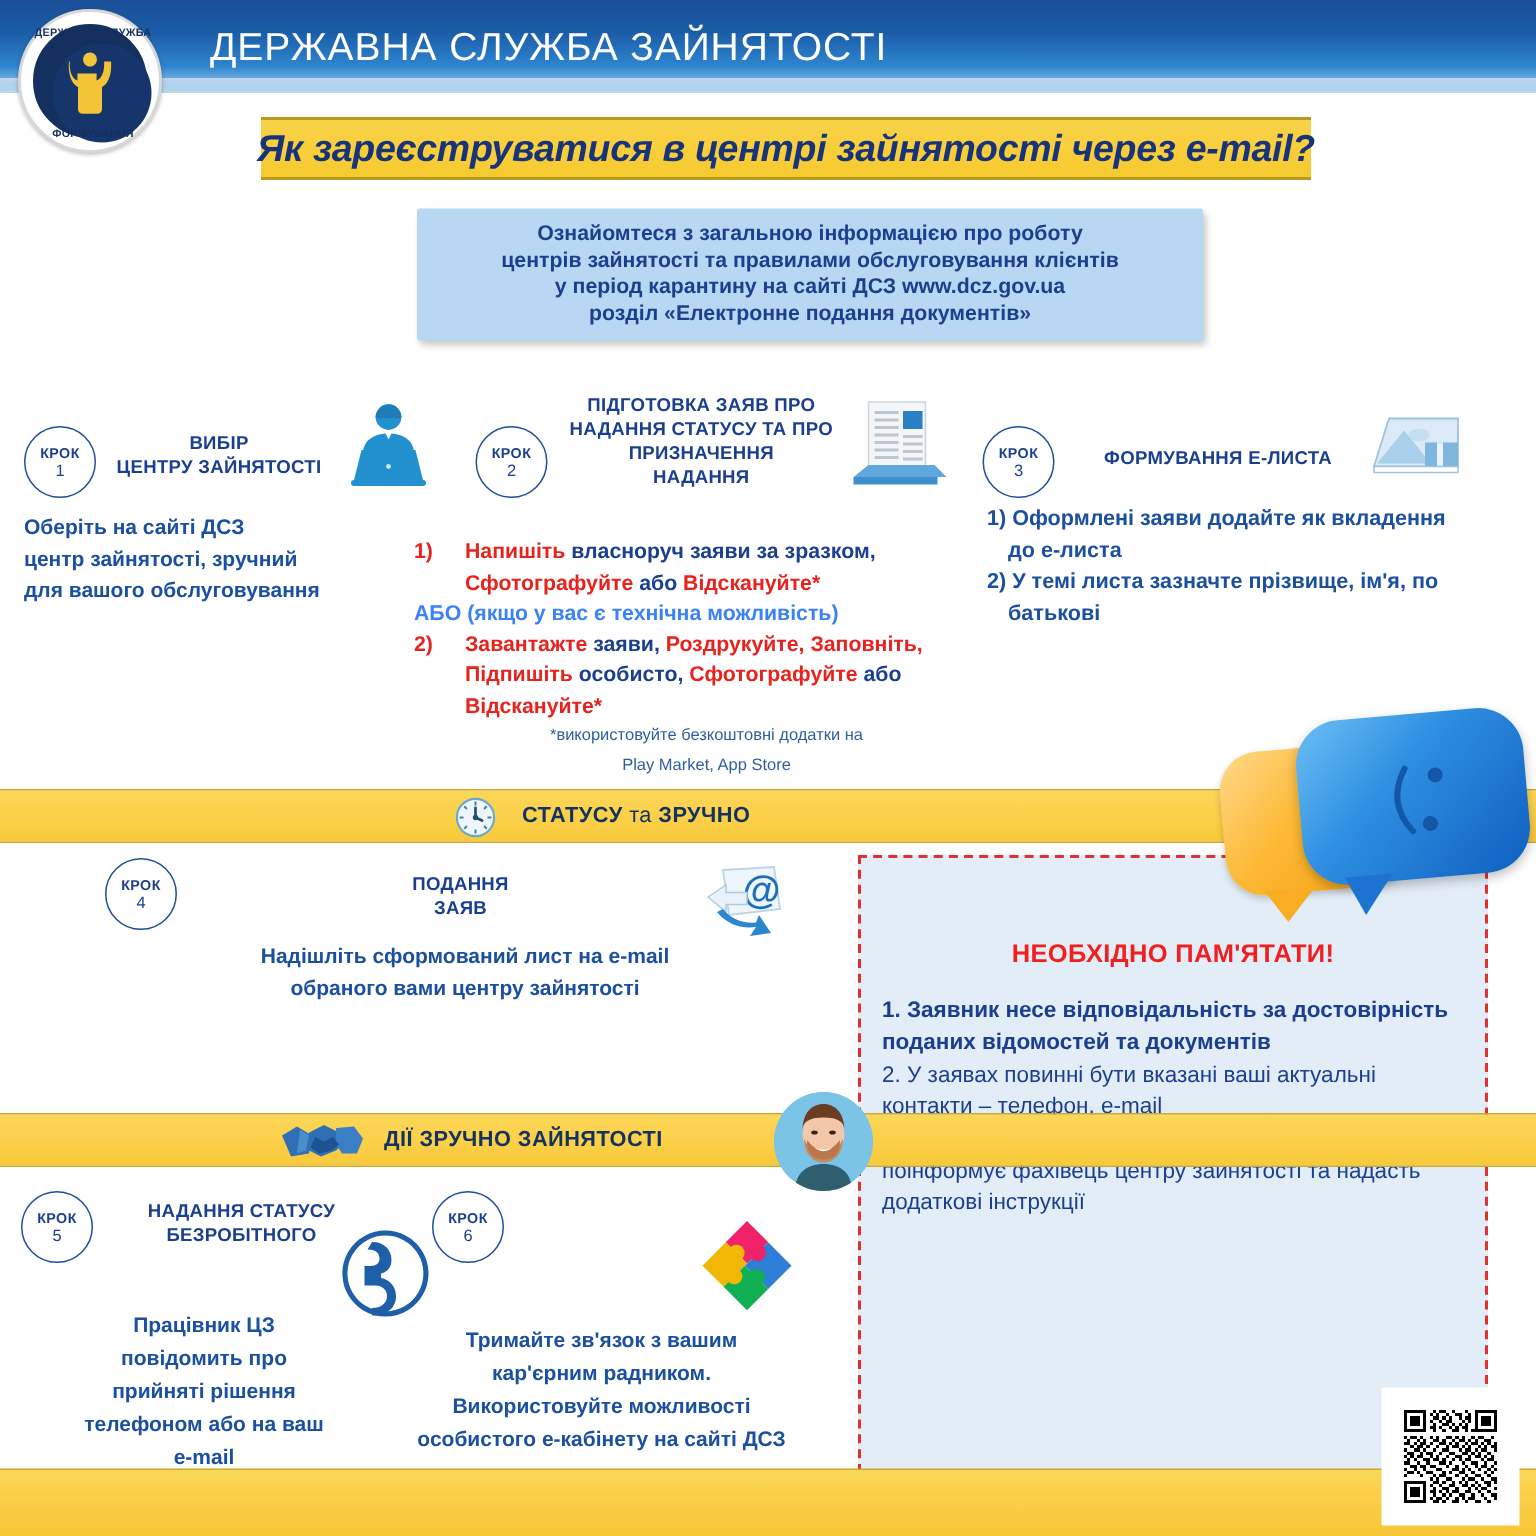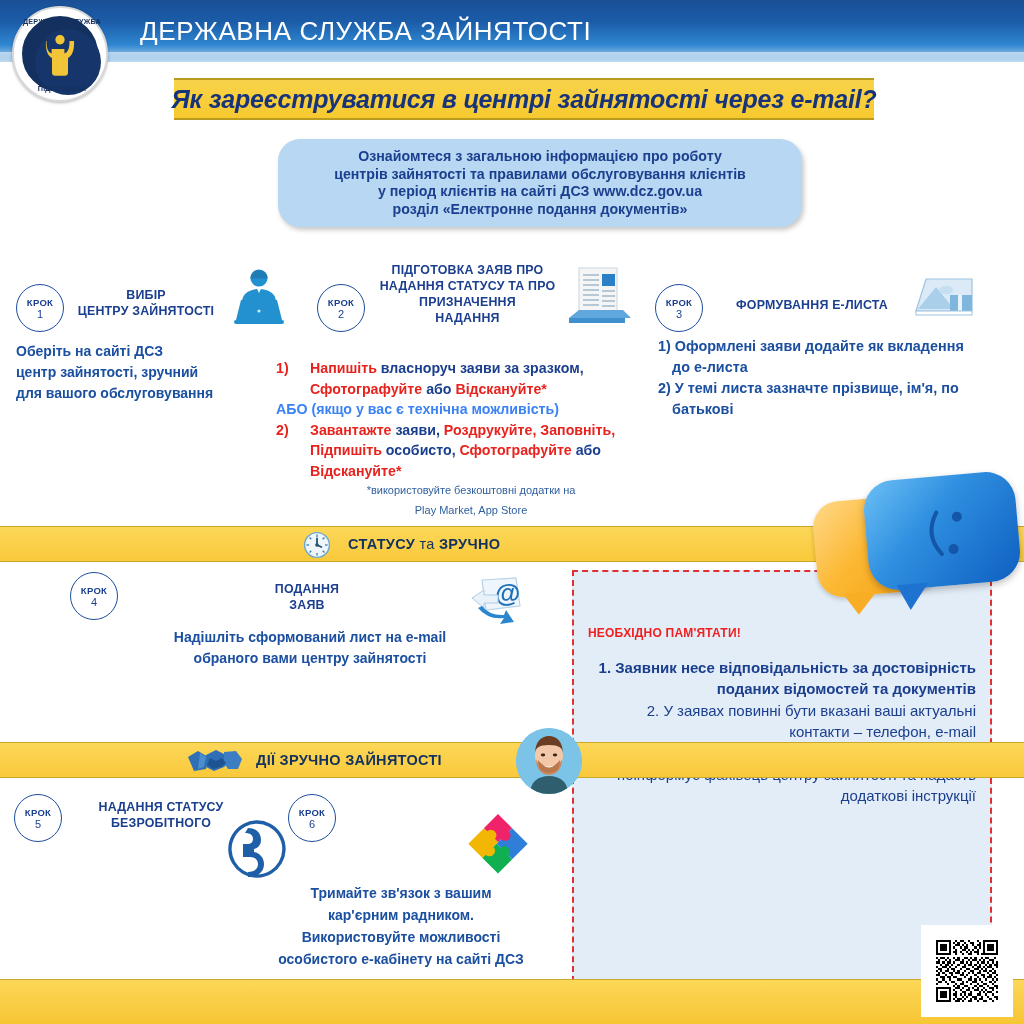"ПІДГОТОВКА" div.logo-text-bot { text: ПІДГОТОВКА -> ФОРМУВАННЯ }
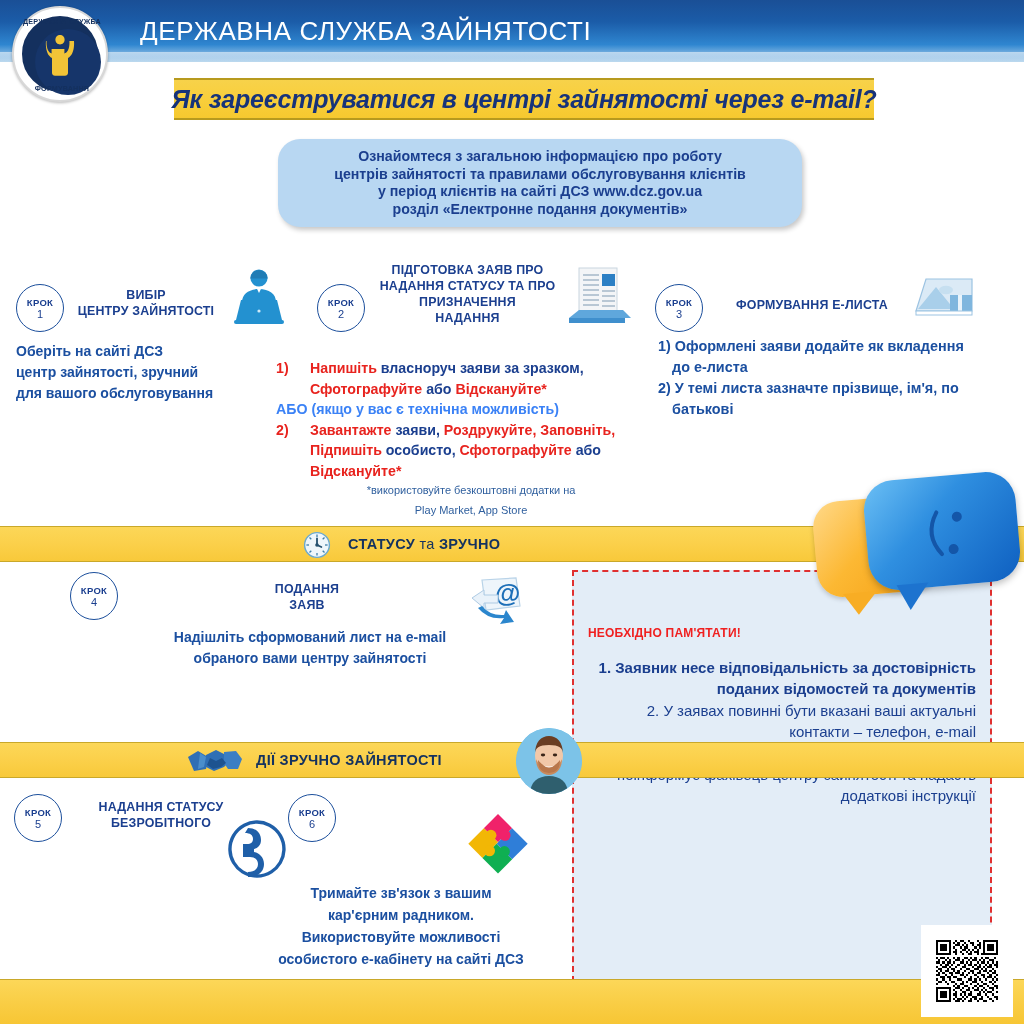"Ознайомтеся з загальною інформацією про" .info-box { border-radius: 22px -> 2px }
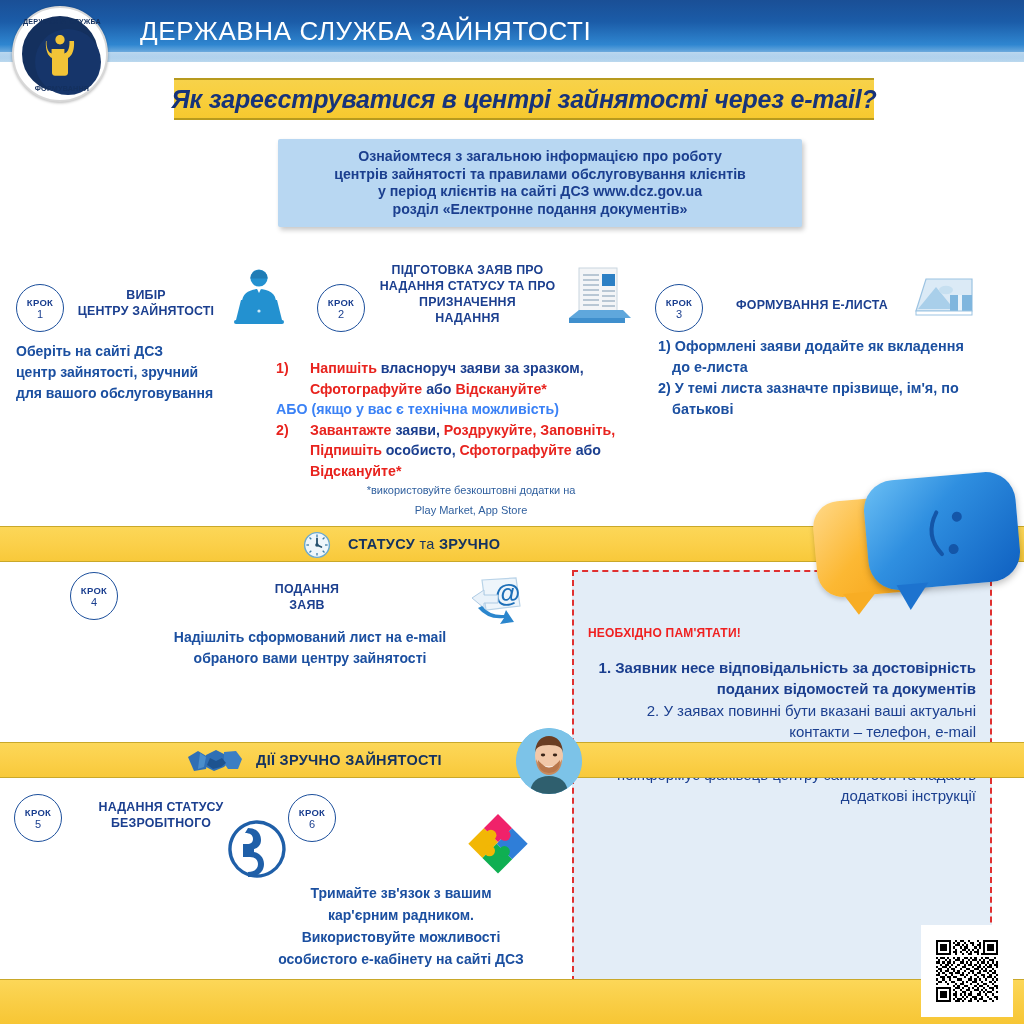"у період клієнтів на сайті" div { text: клієнтів -> карантину }
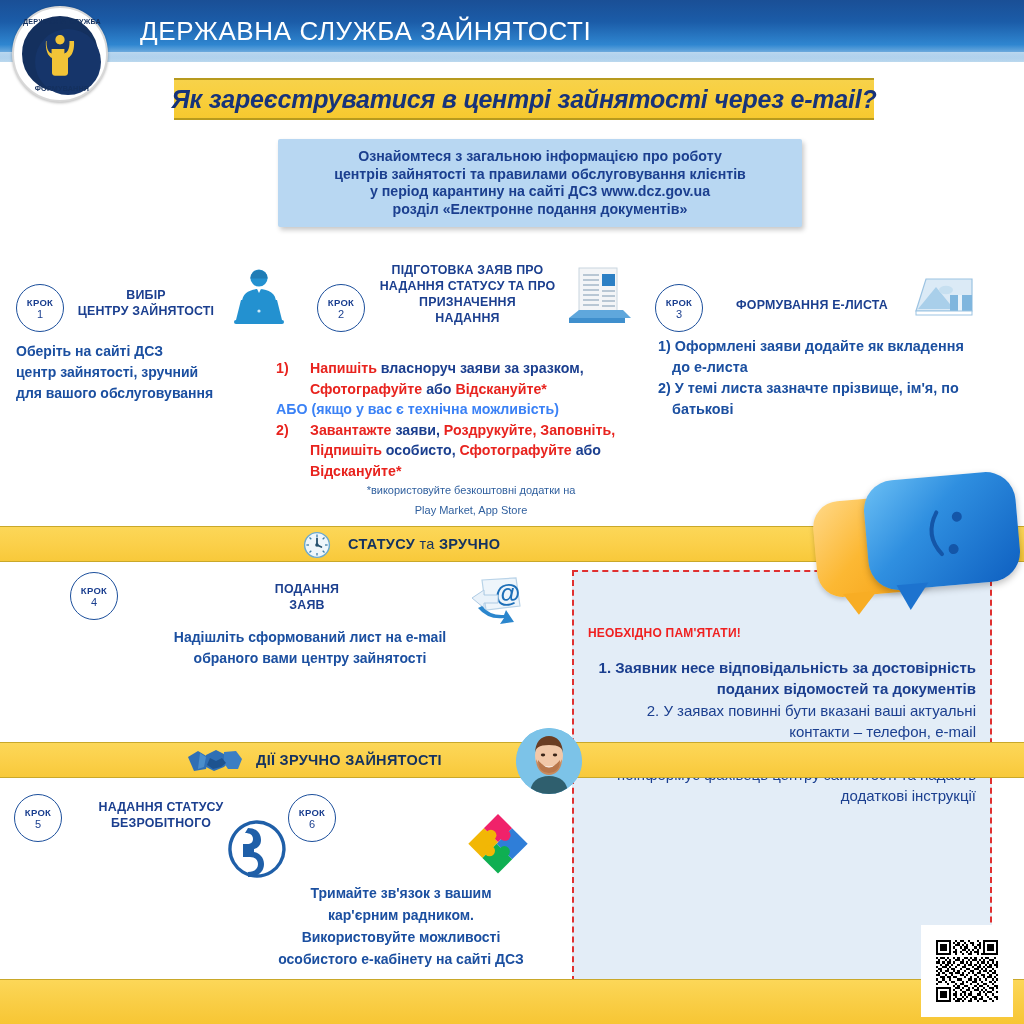"НЕОБХІДНО ПАМ'ЯТАТИ!" .remember h3 { font-size: 12px -> 17px; text-align: left -> center }
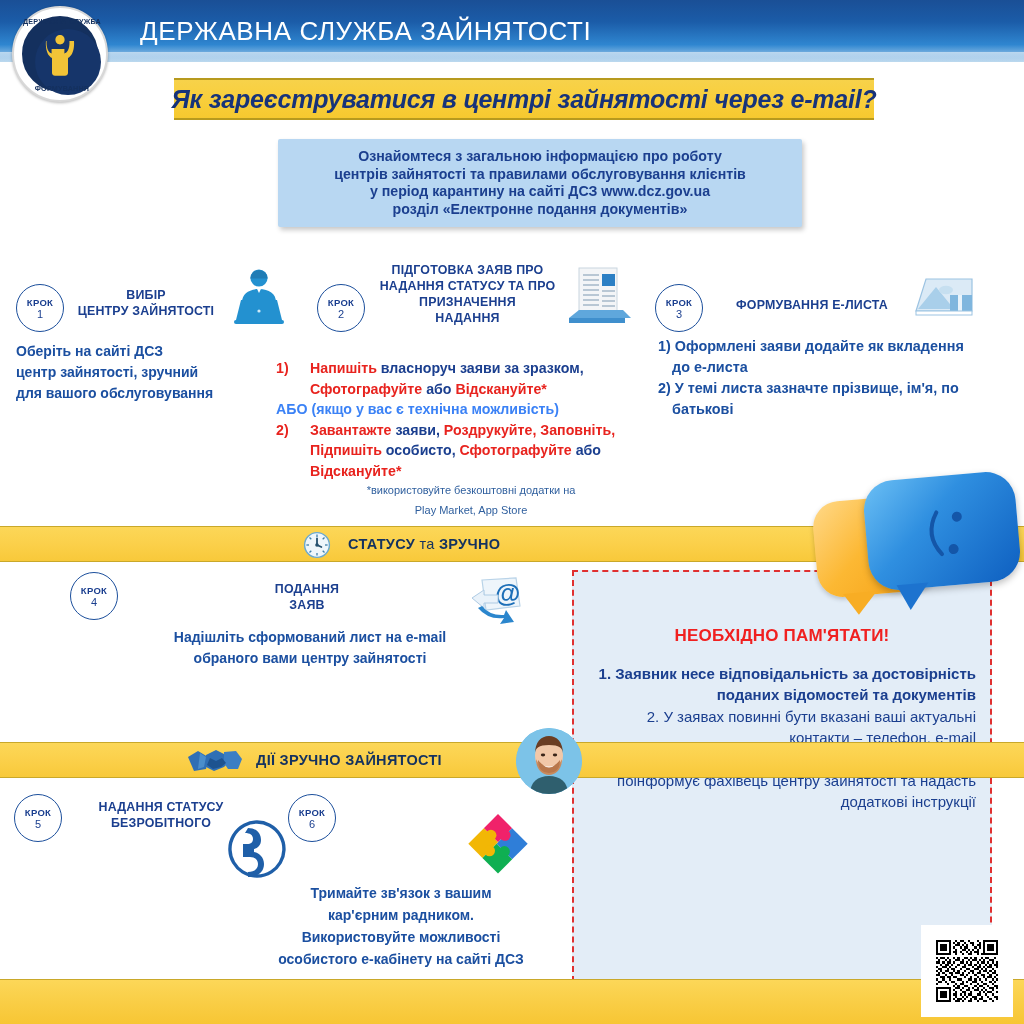"1. Заявник несе відповідальність за" .rem-item { text-align: right -> none }
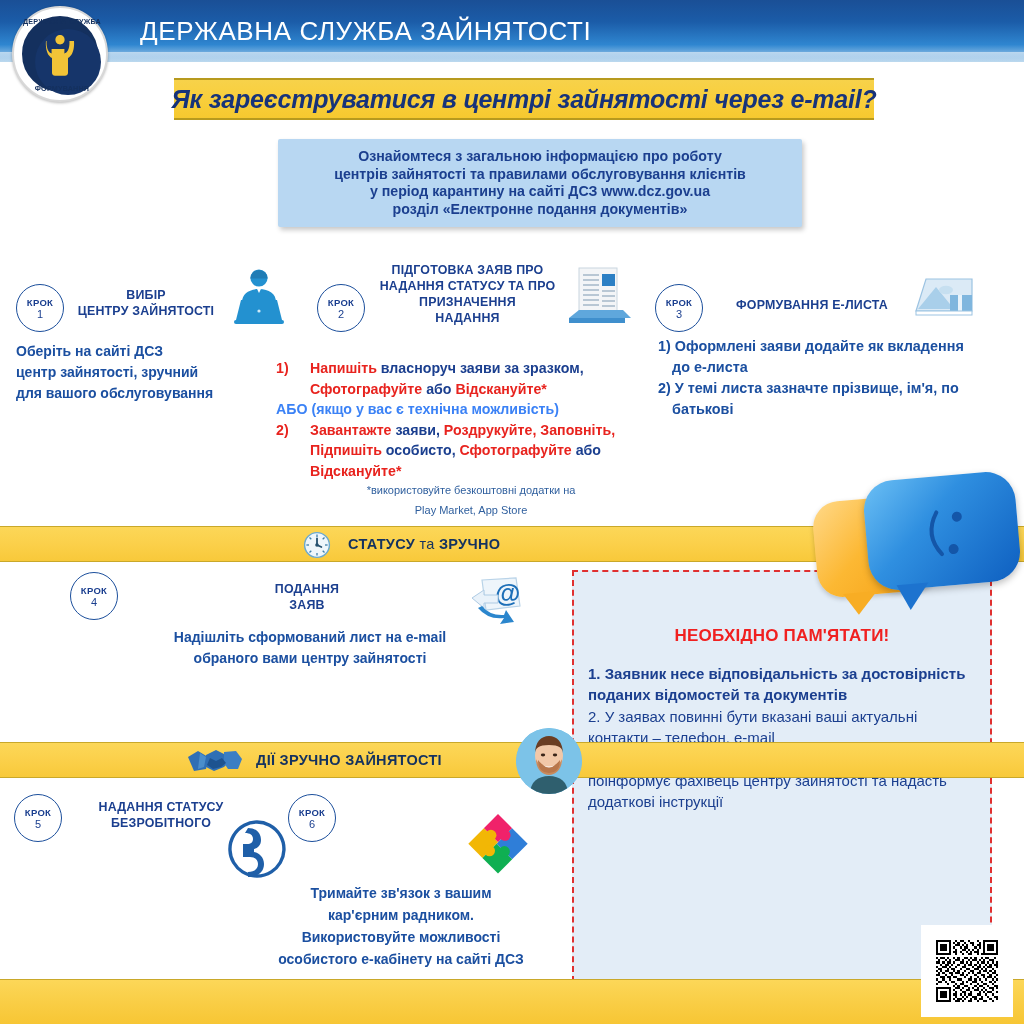"Працівник ЦЗ" div.body-text { html: none -> <div> <div>Працівник ЦЗ</div> <div>повідомить про</div> <div>прийняті рішення</div> <div>телефоном або на ваш</div> <div>e-mail</div> </div> }
